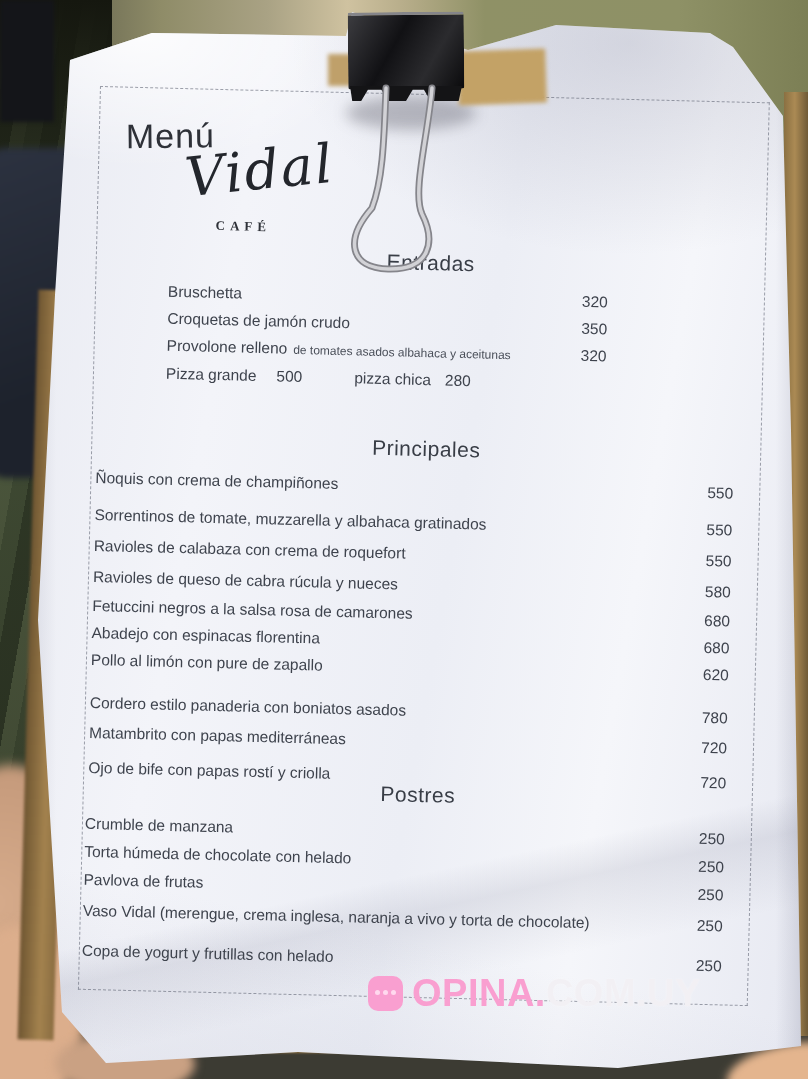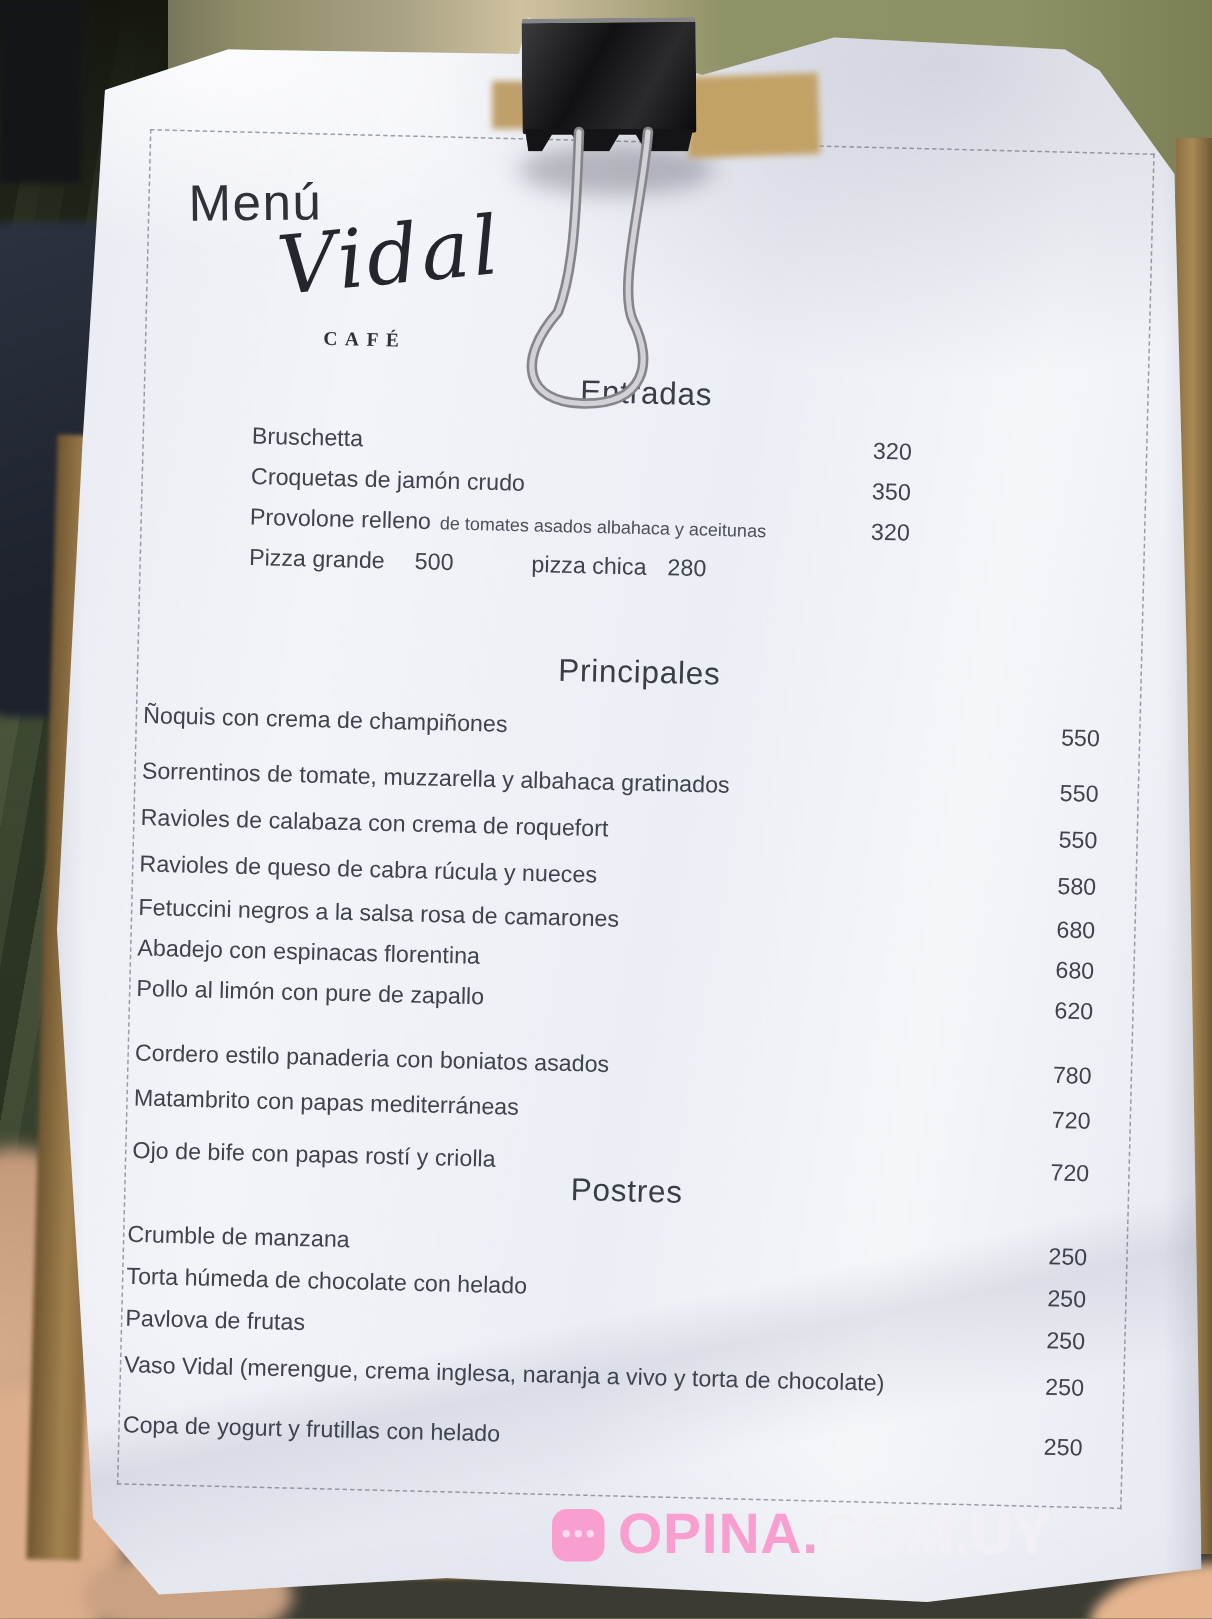"OPINA.COM.UY" .watermark { top: 996px -> 966px }
